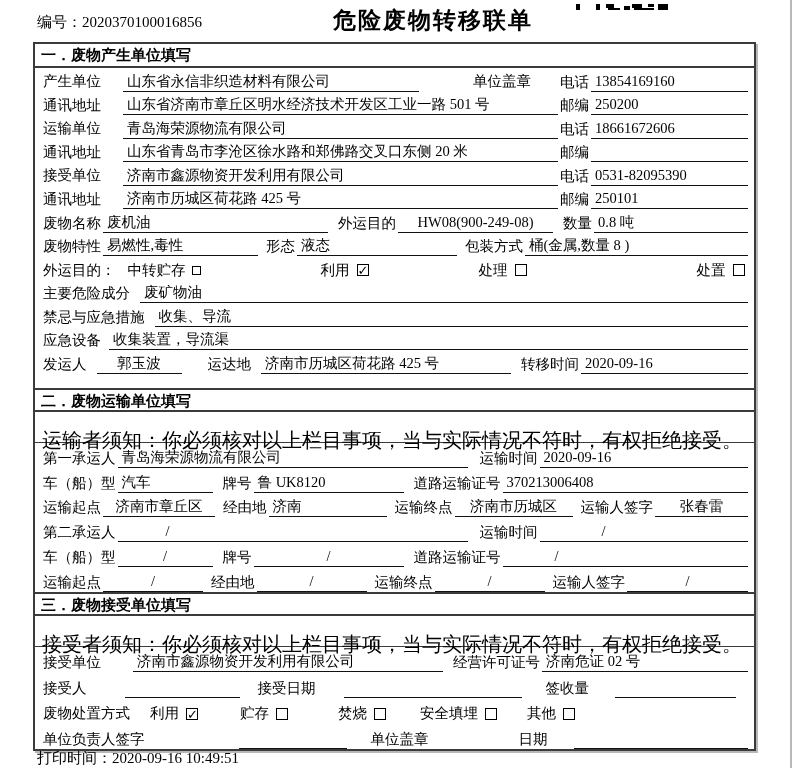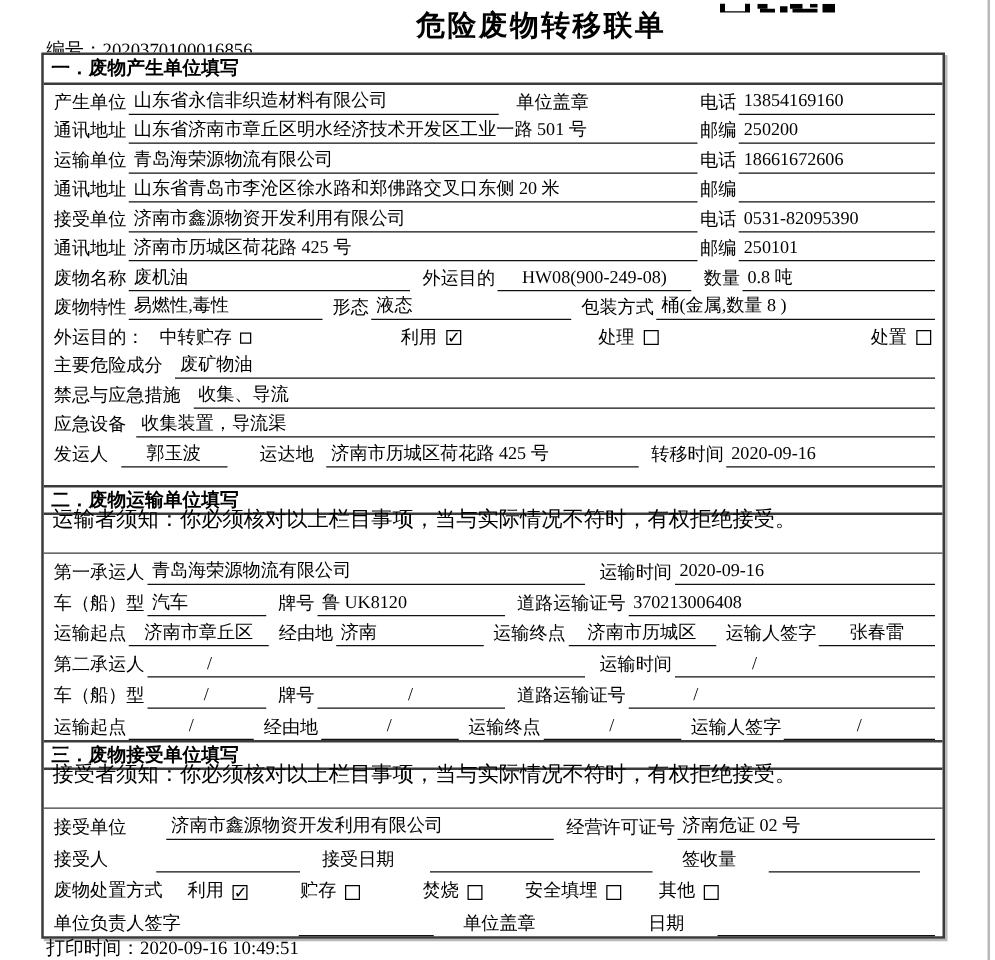"编号：2020370100016856" .serial { top: 31px -> 13px }
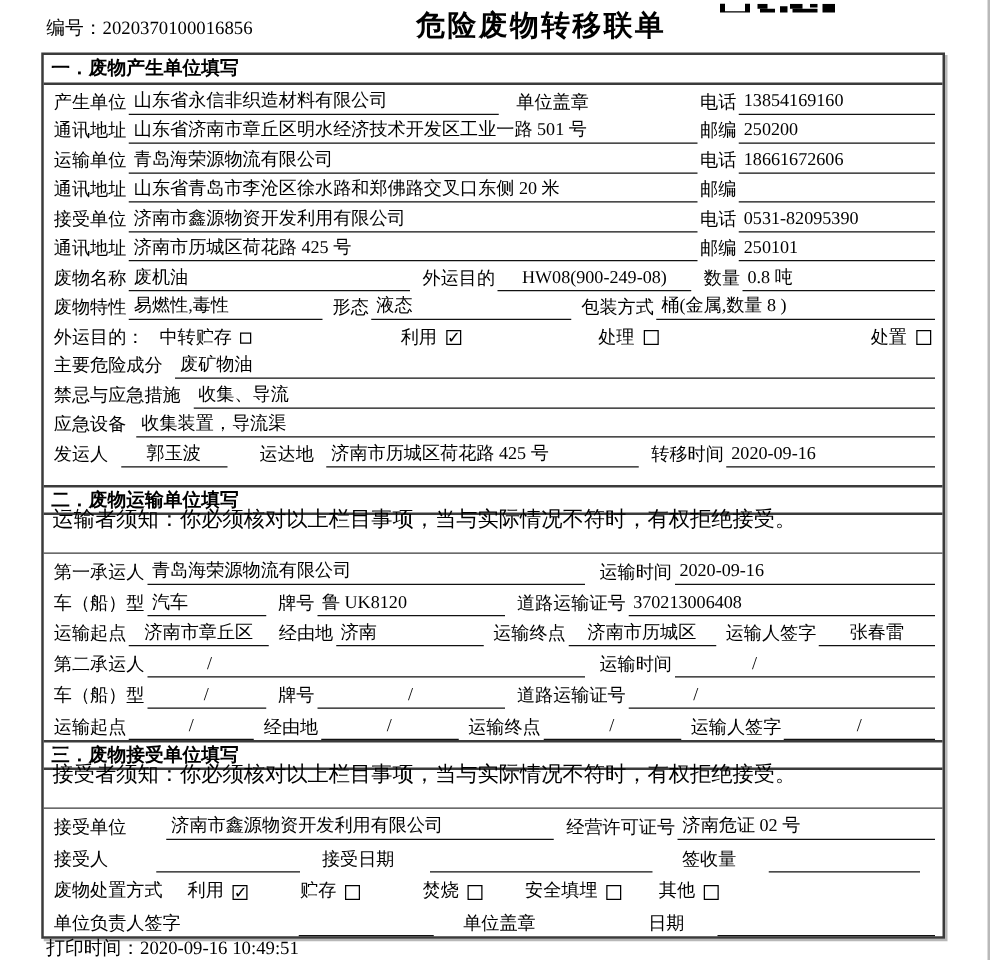"产生单位" .lg { align-items: flex-end -> center; gap: none -> 20px }
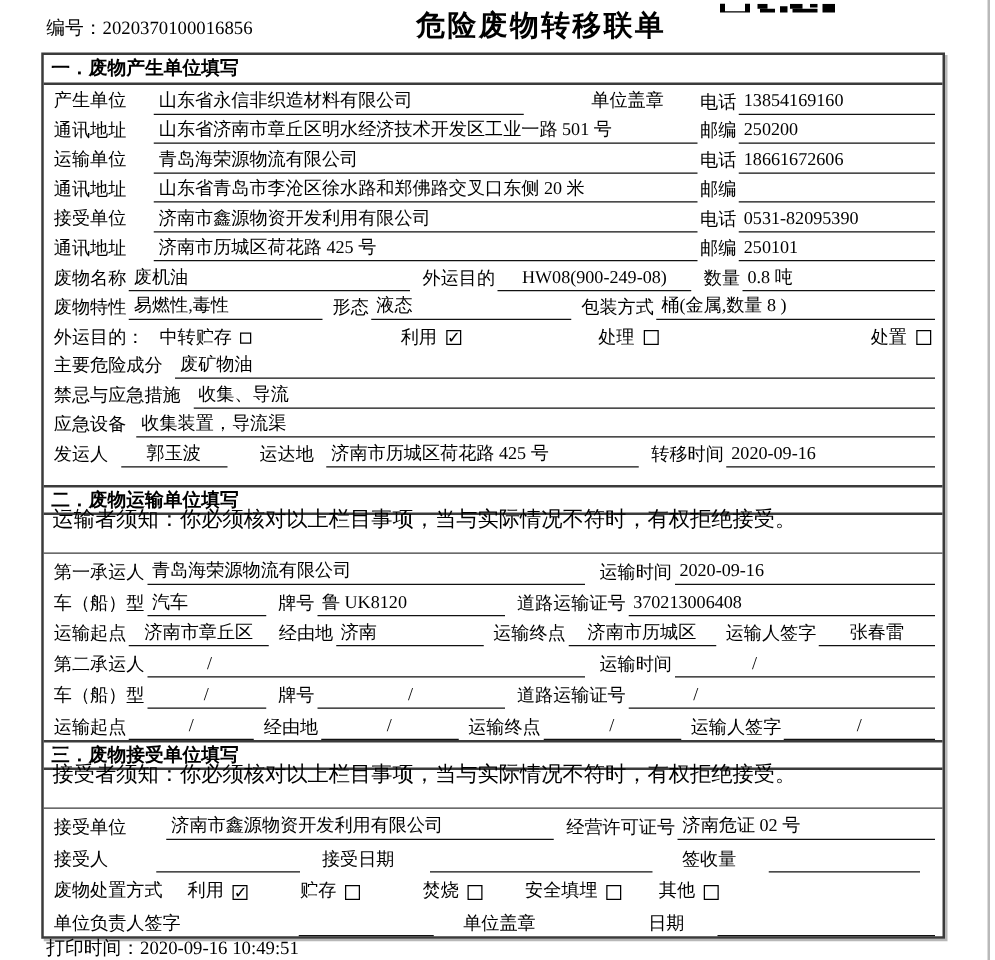"运输者须知：" .notice { align-items: flex-end -> flex-start; font-size: 17px -> 20px }
